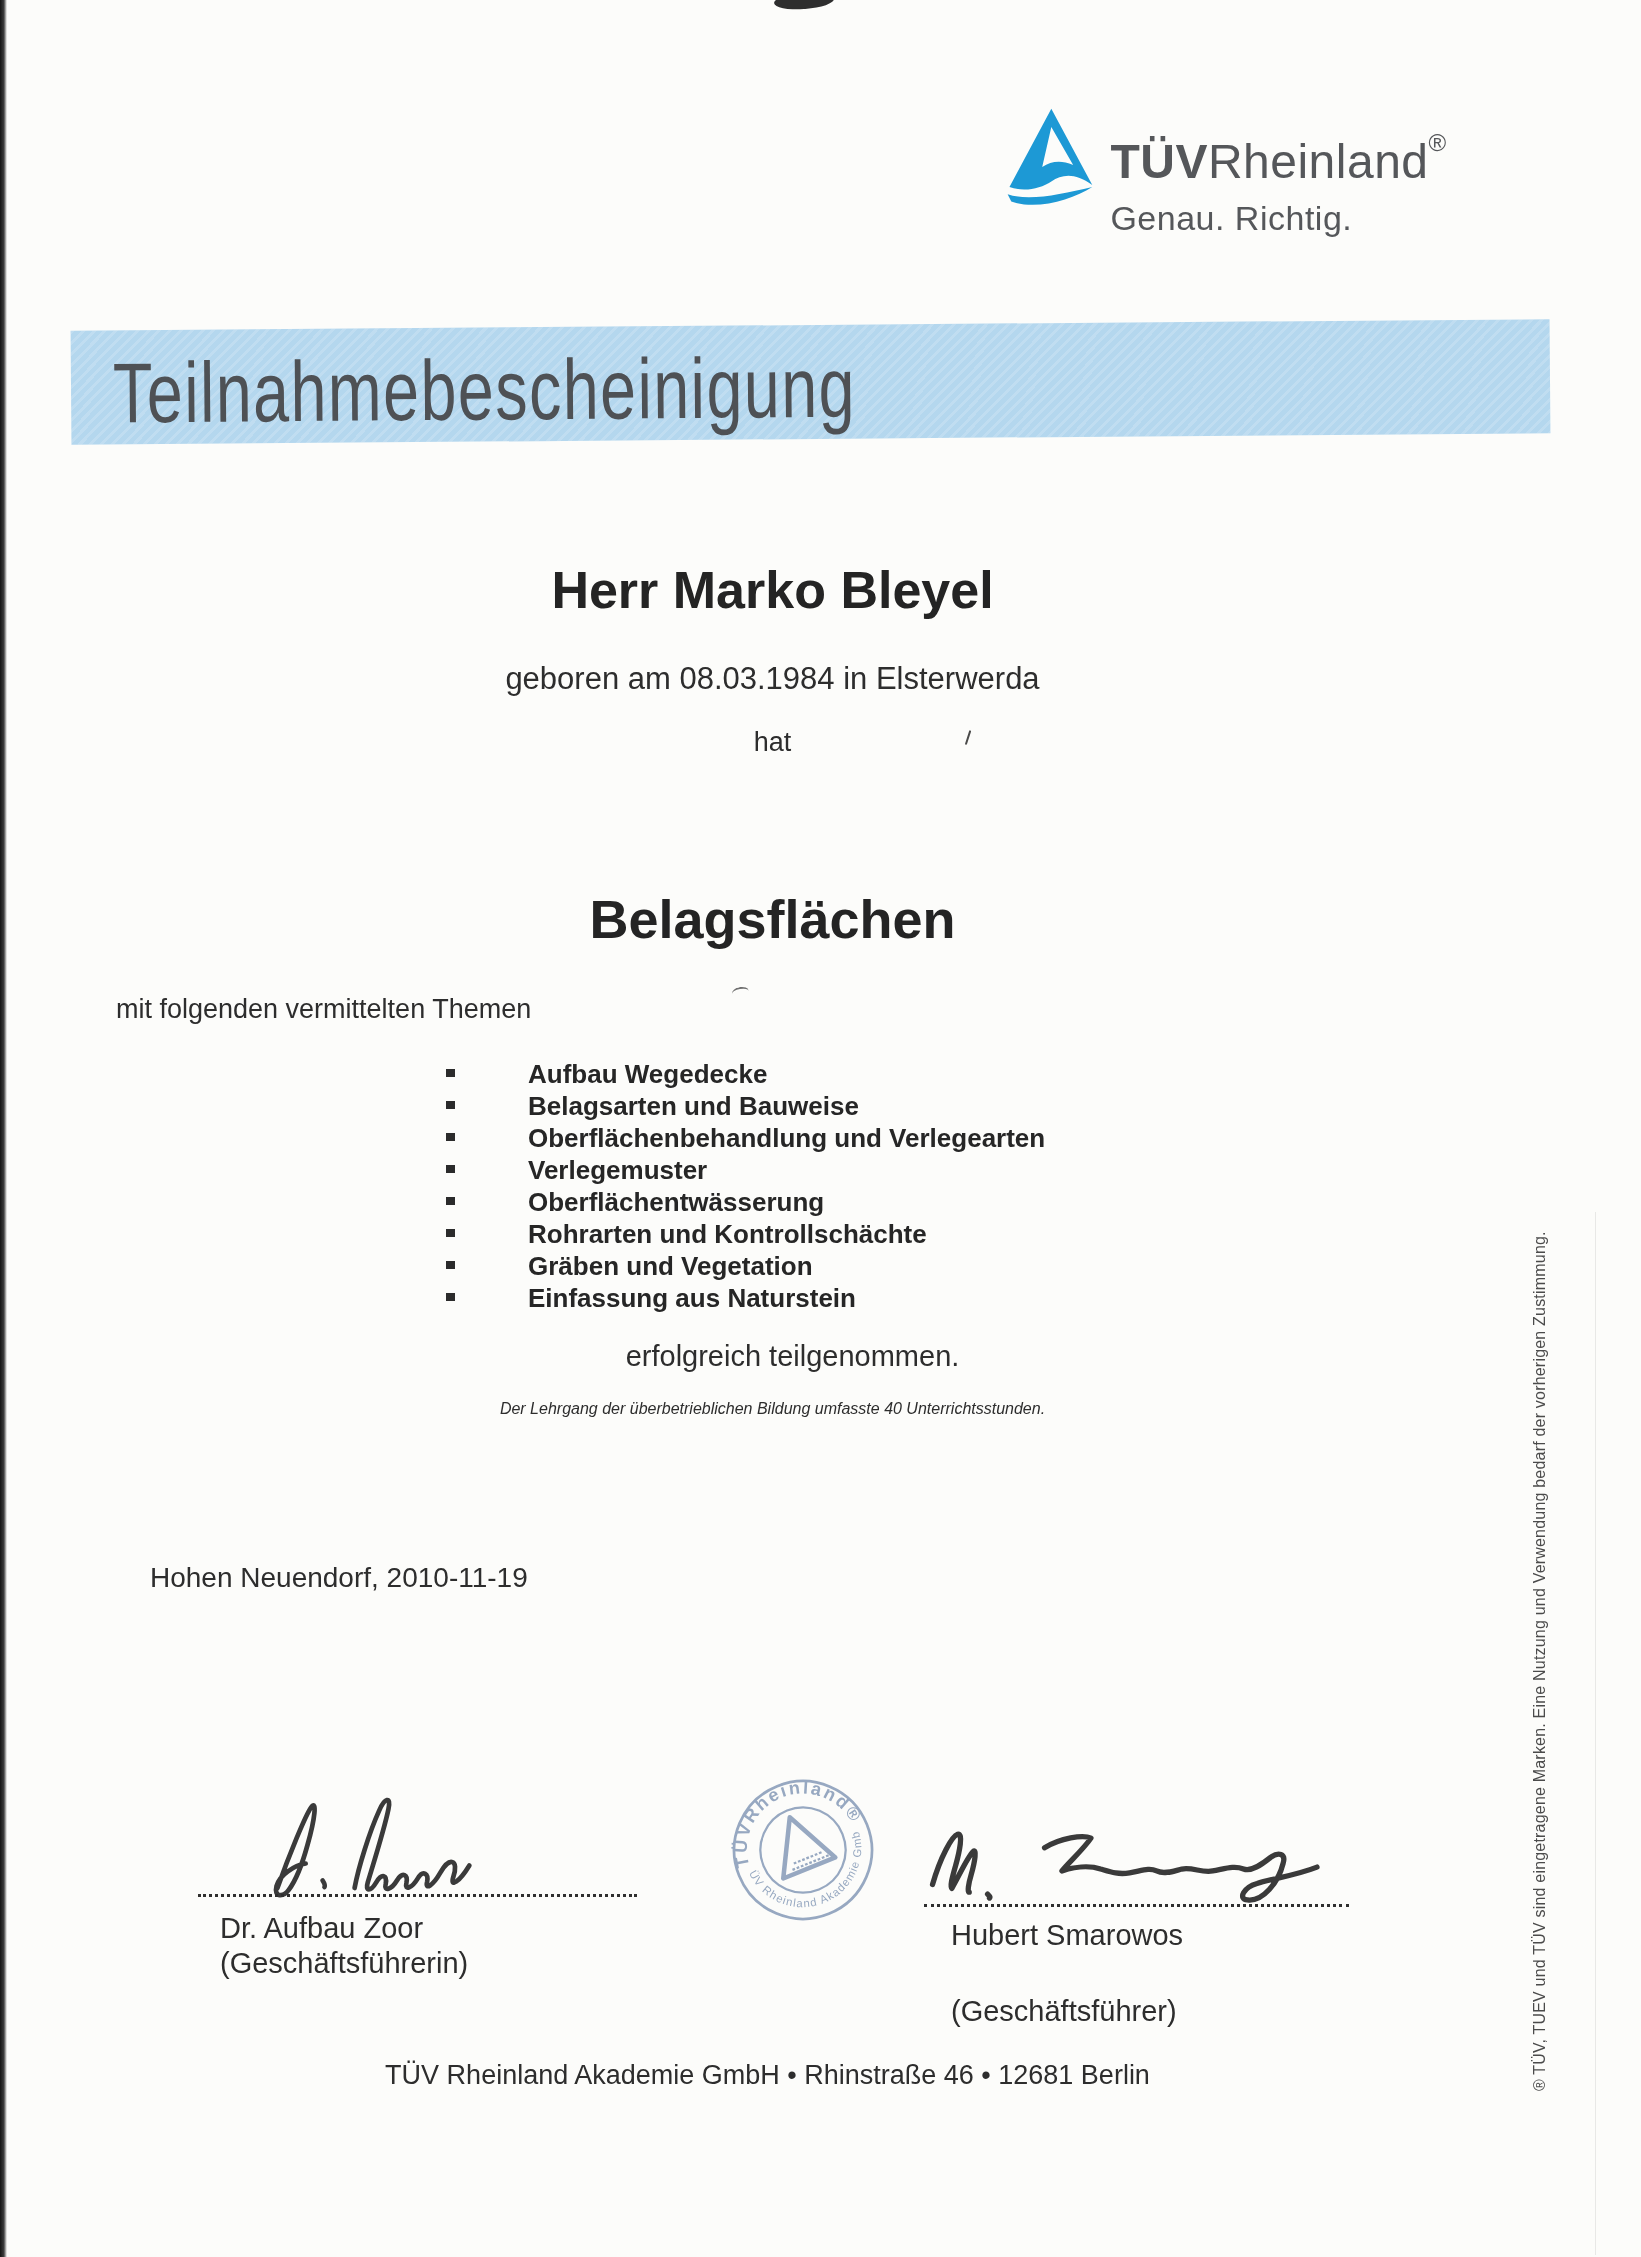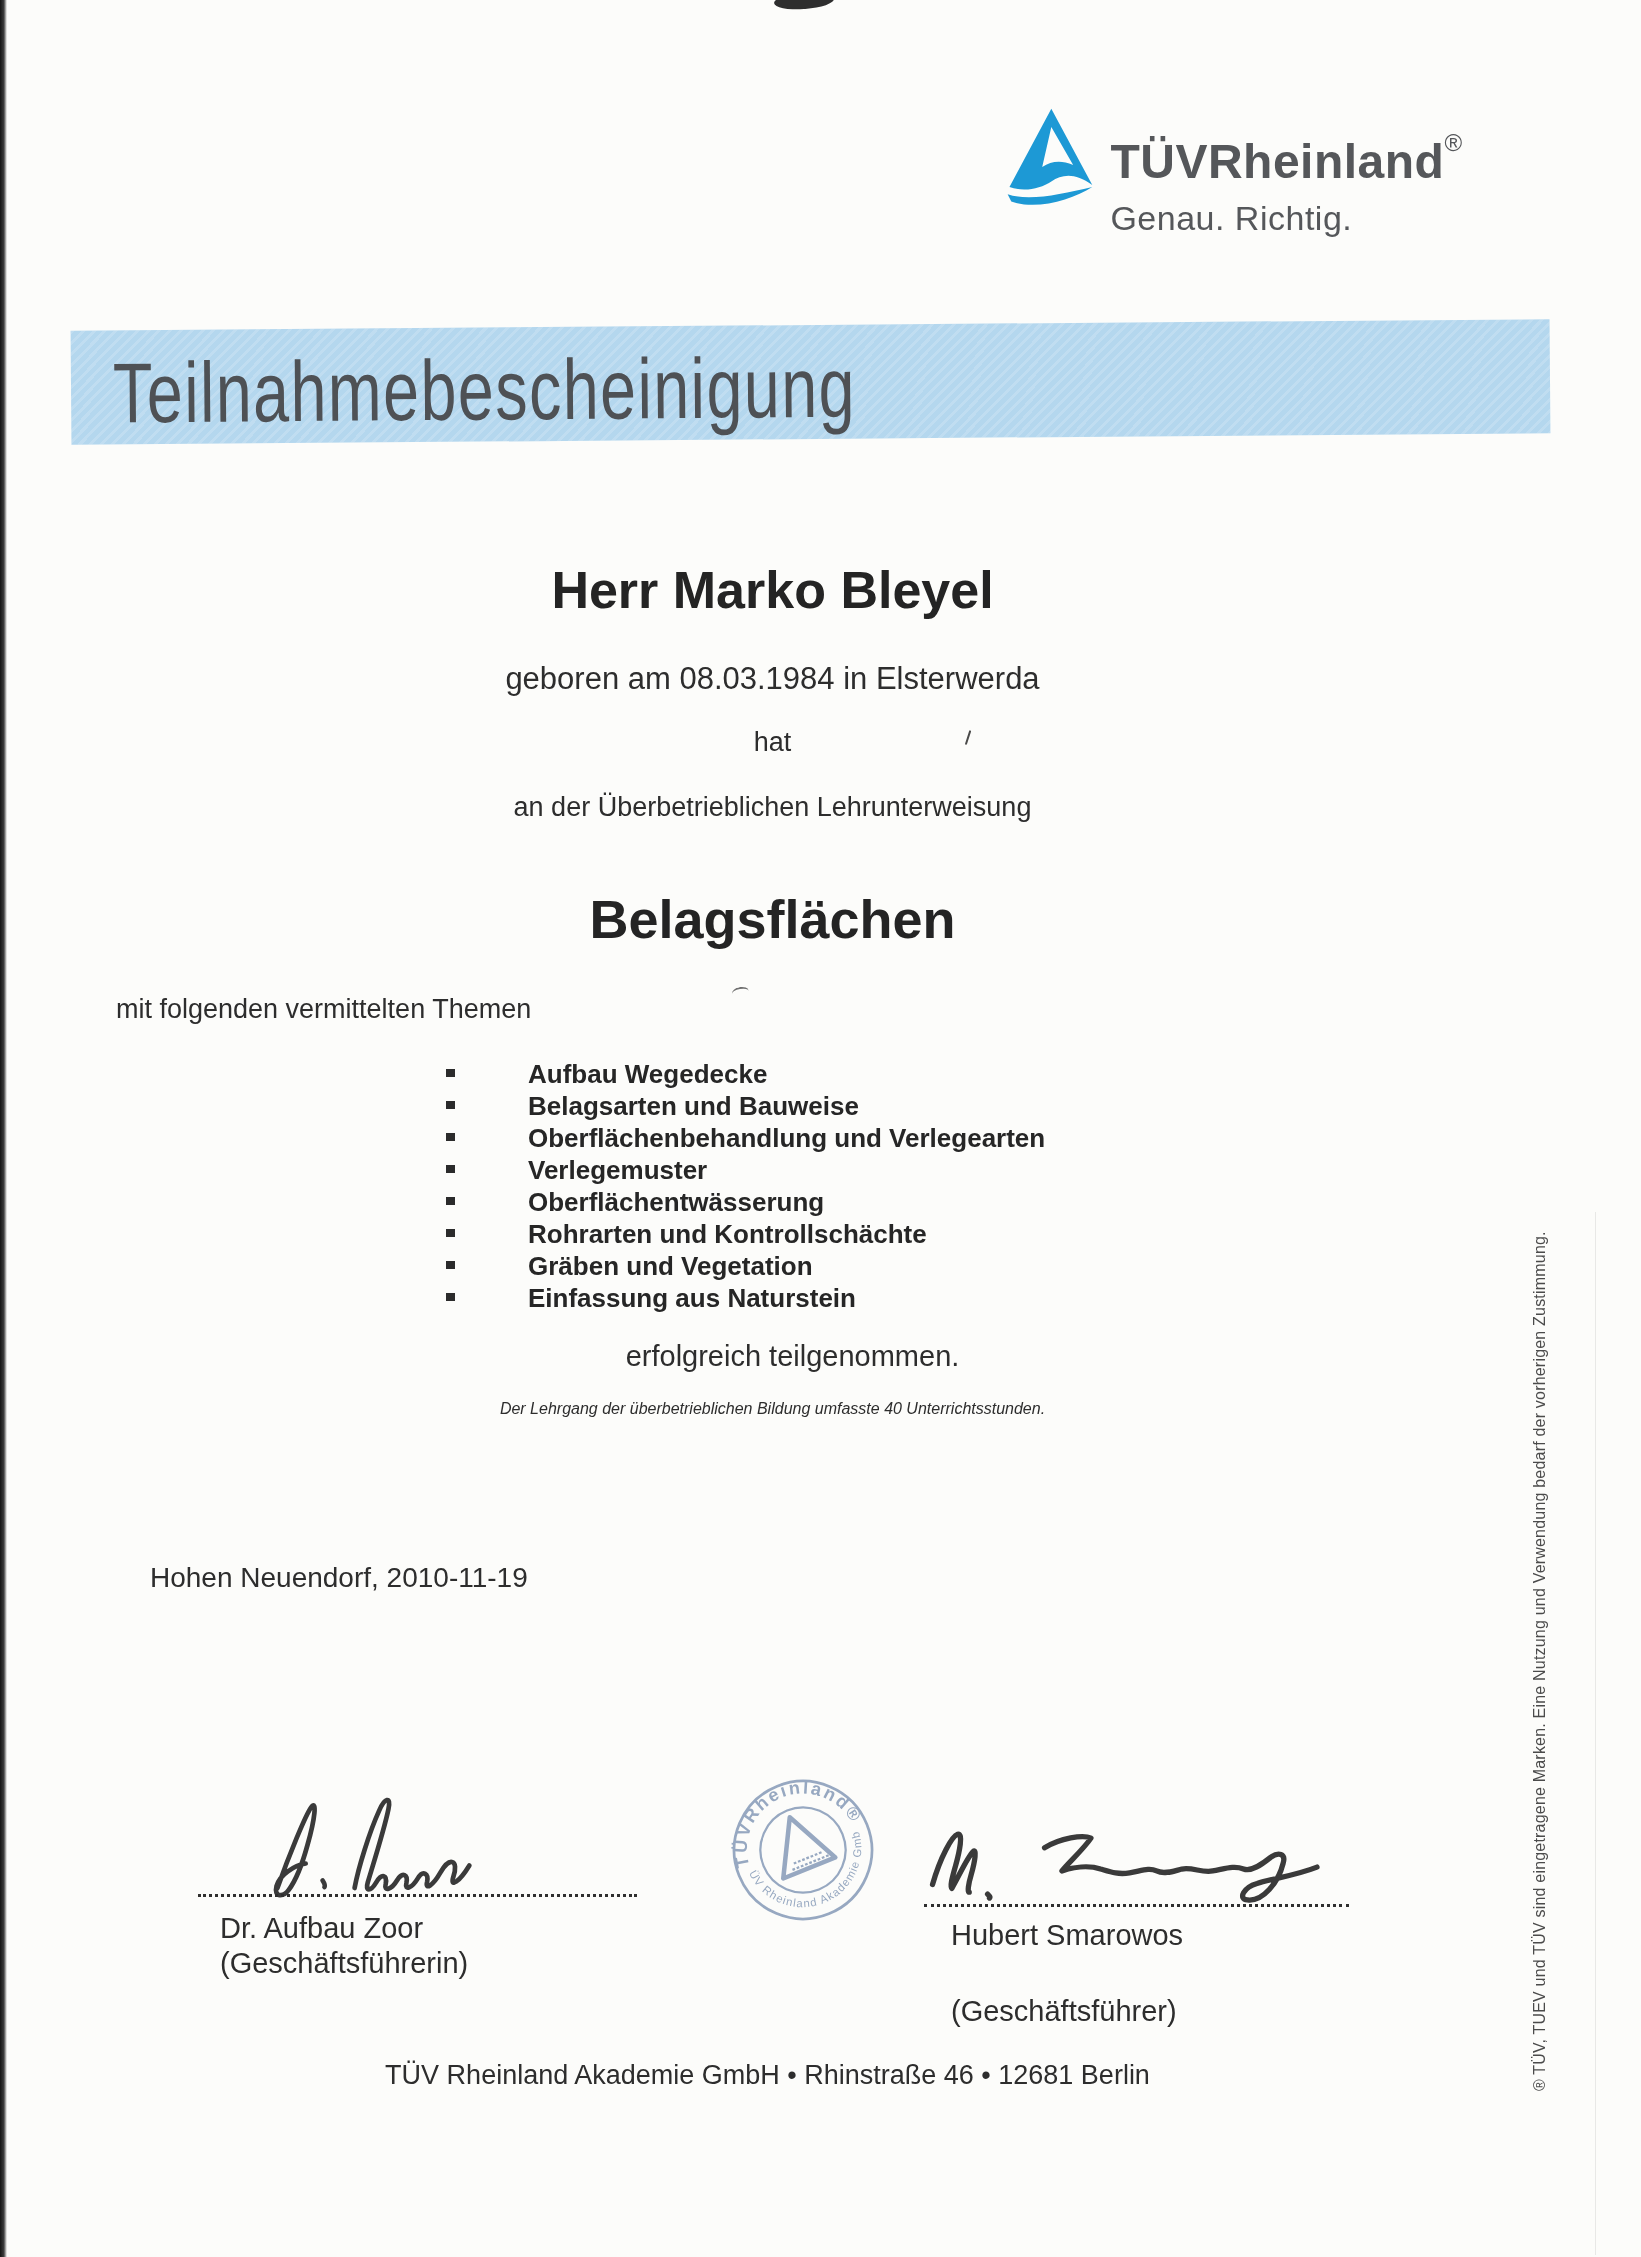"Rheinland" .brand-line .rh { font-weight: 700 -> 400 }
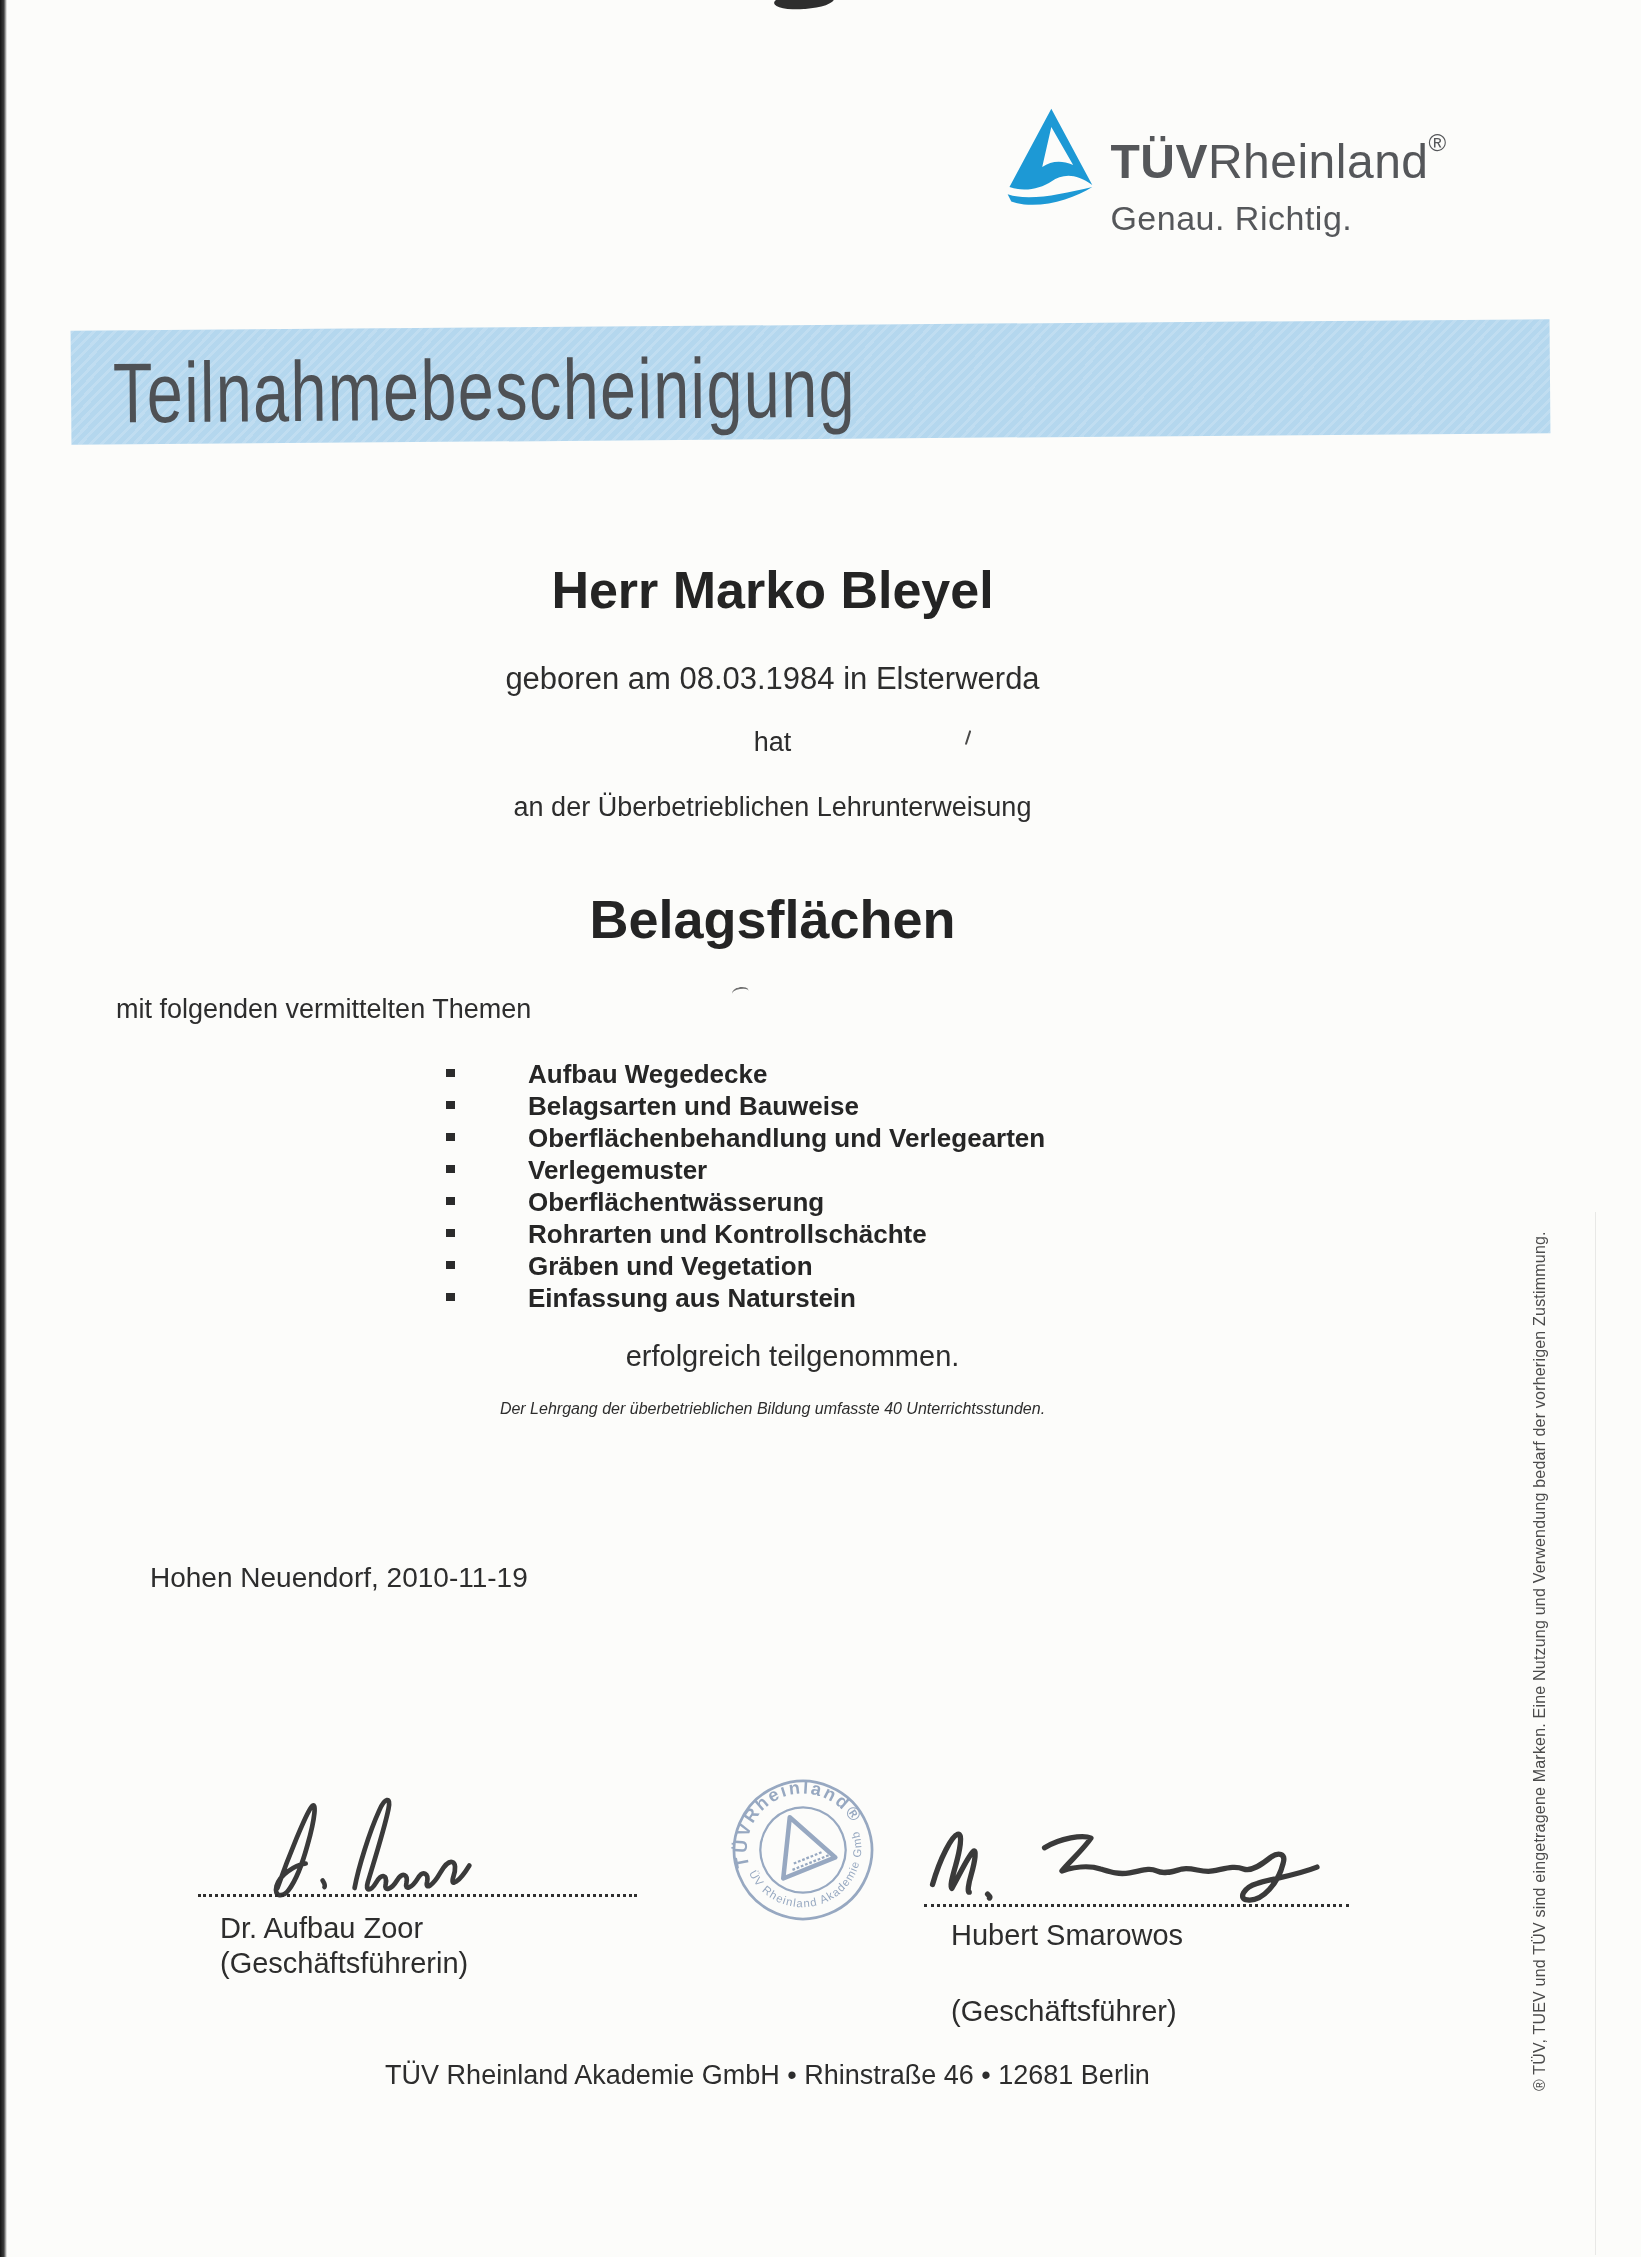"an der Überbetrieblichen" div.cline { html: <div>an der Überbetrieblichen Lehrunterweisung</div> -> none }
